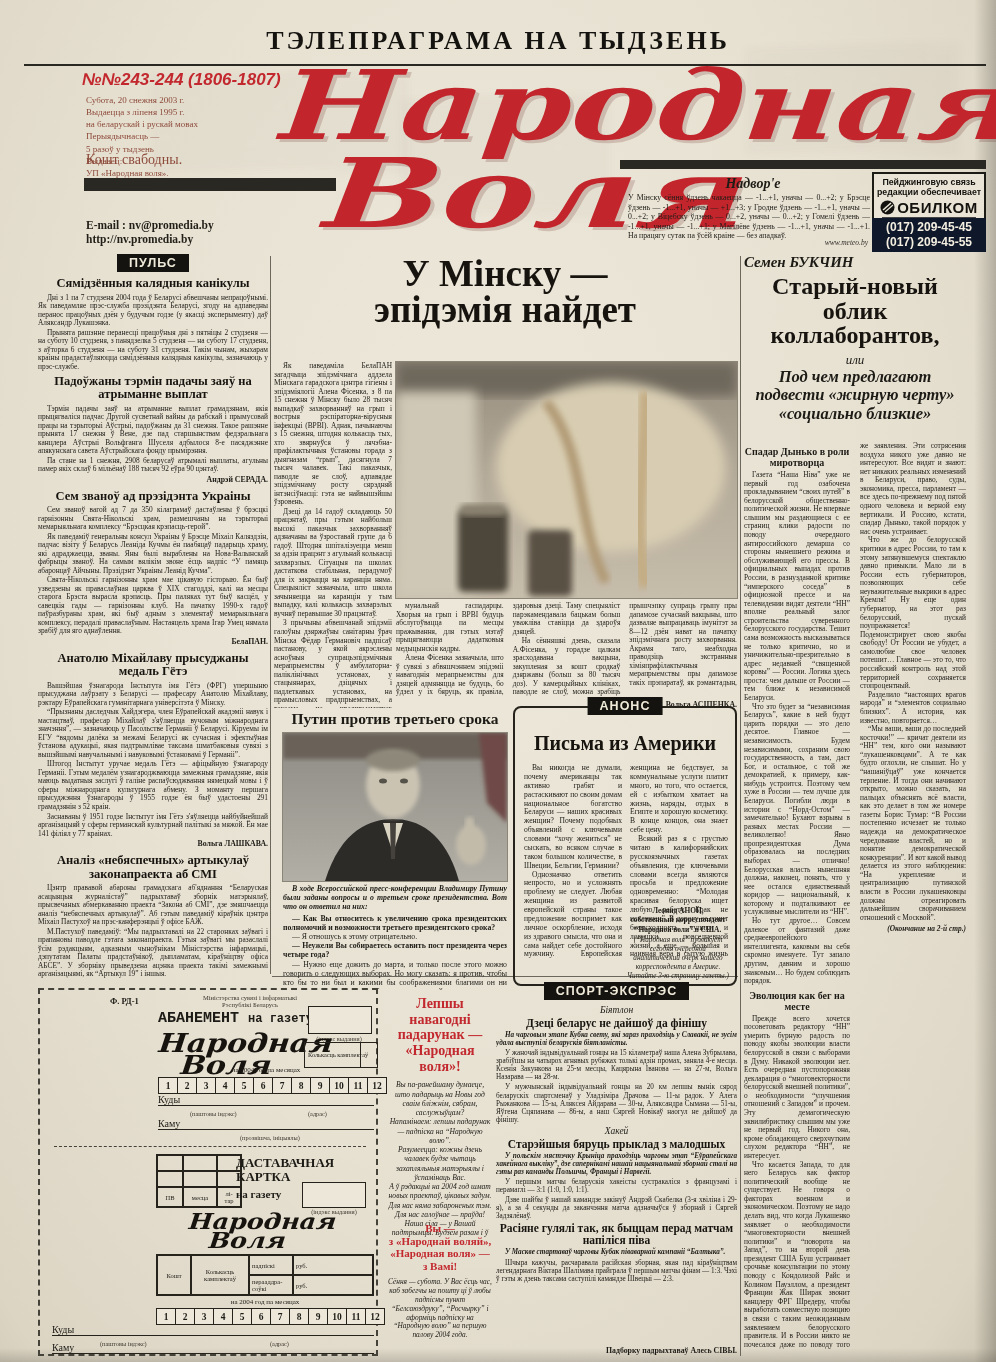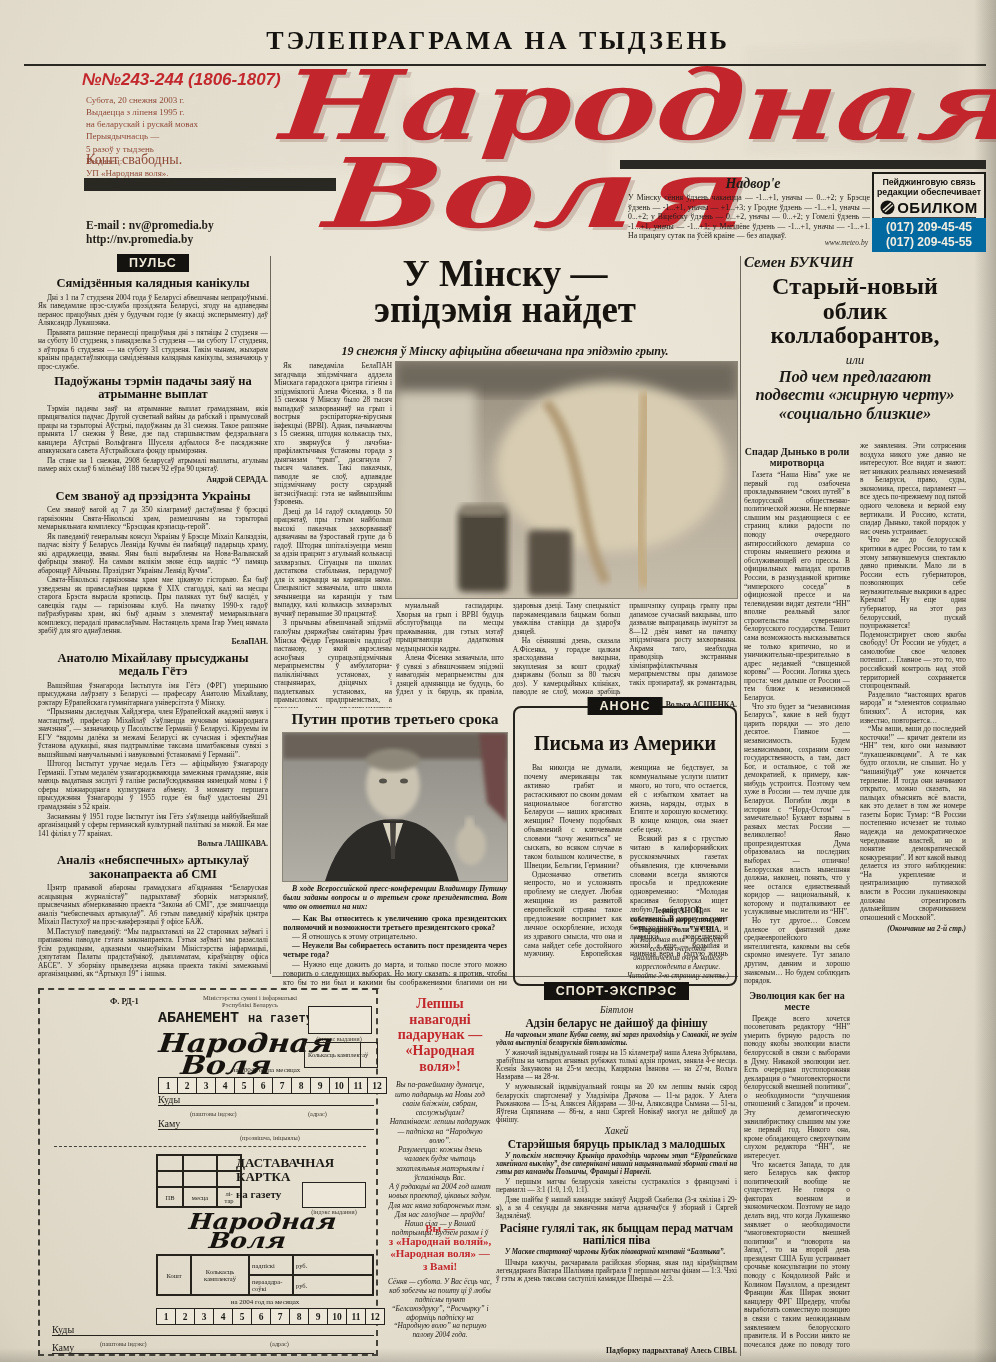"(017) 209-45-45" .pager-phones { background: #0369a1 -> #0f172a }
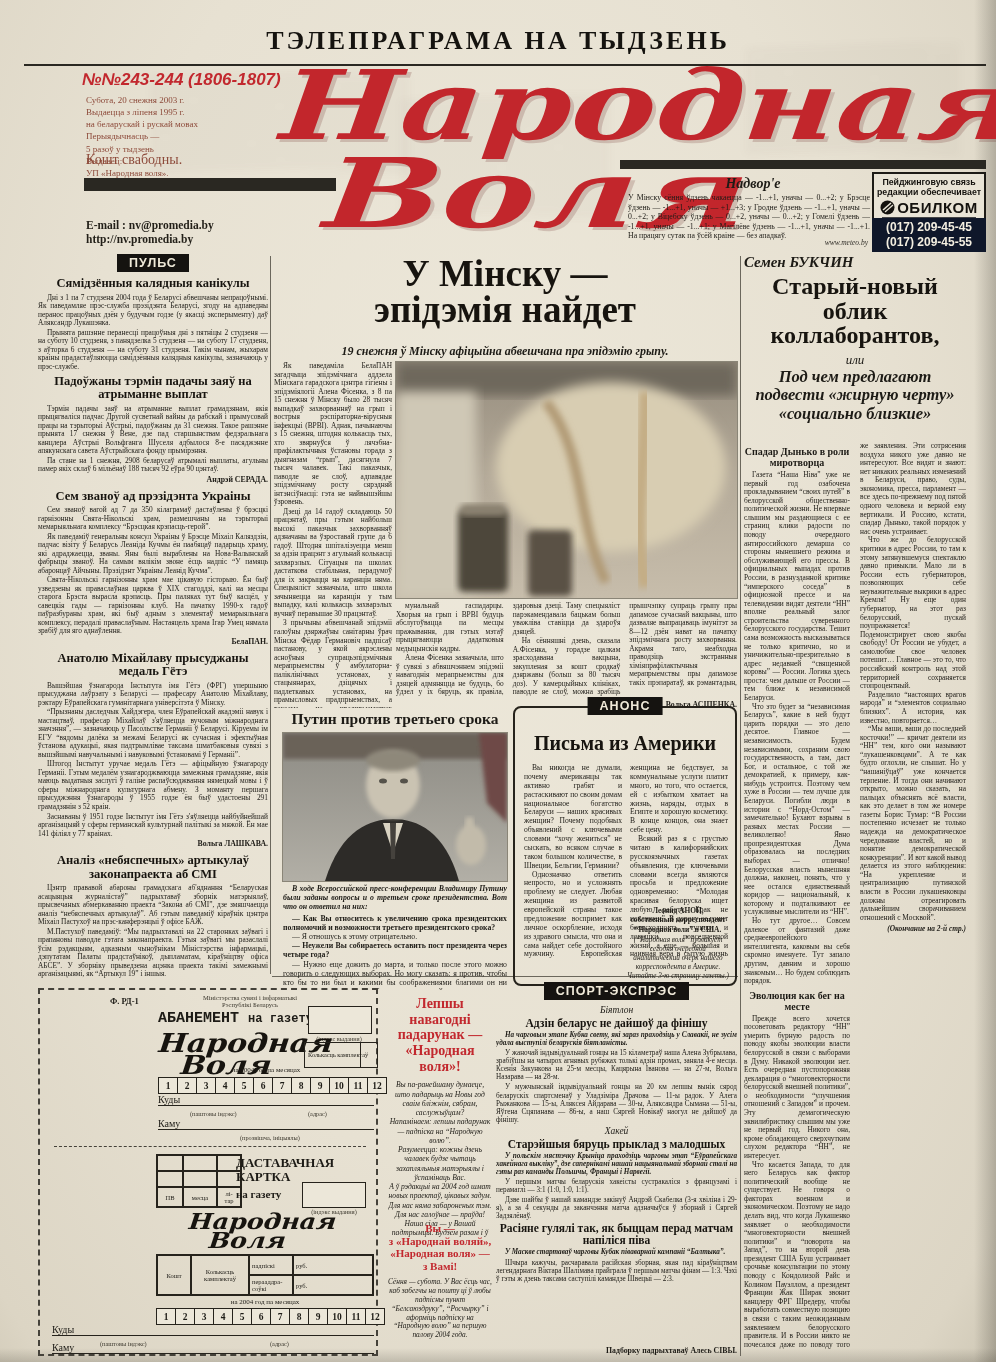"19 снежня ў Мінску афіцыйна" div.abs { html: <div>19 снежня ў Мінску афіцыйна абвешчана пра эпідэмію грыпу.</div> -> none }
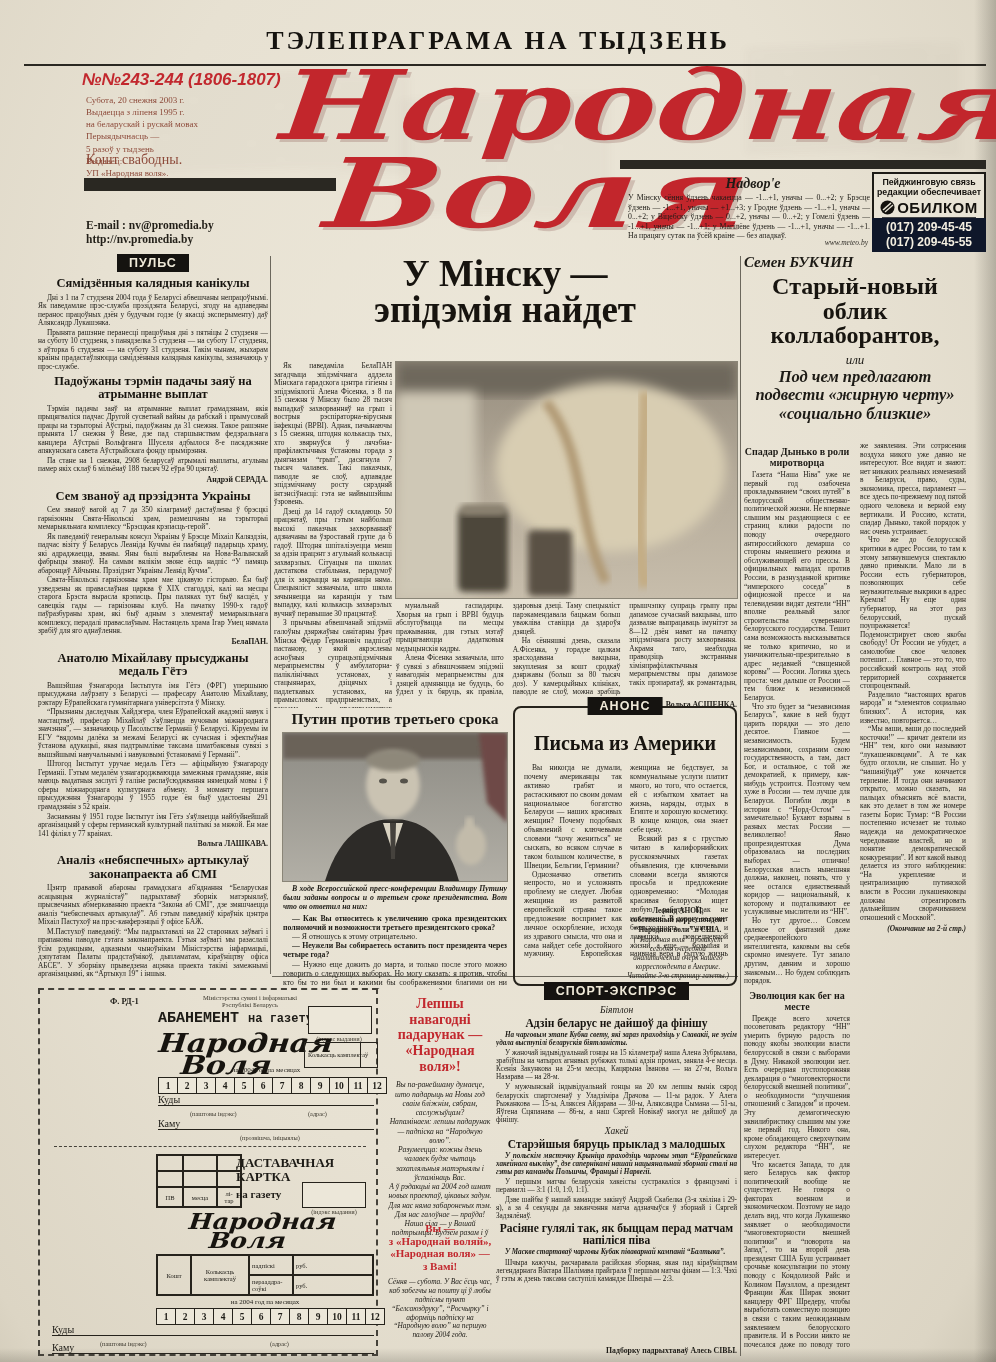"Адзін беларус не дайшоў да" h4 { text: Адзін -> Дзеці }
